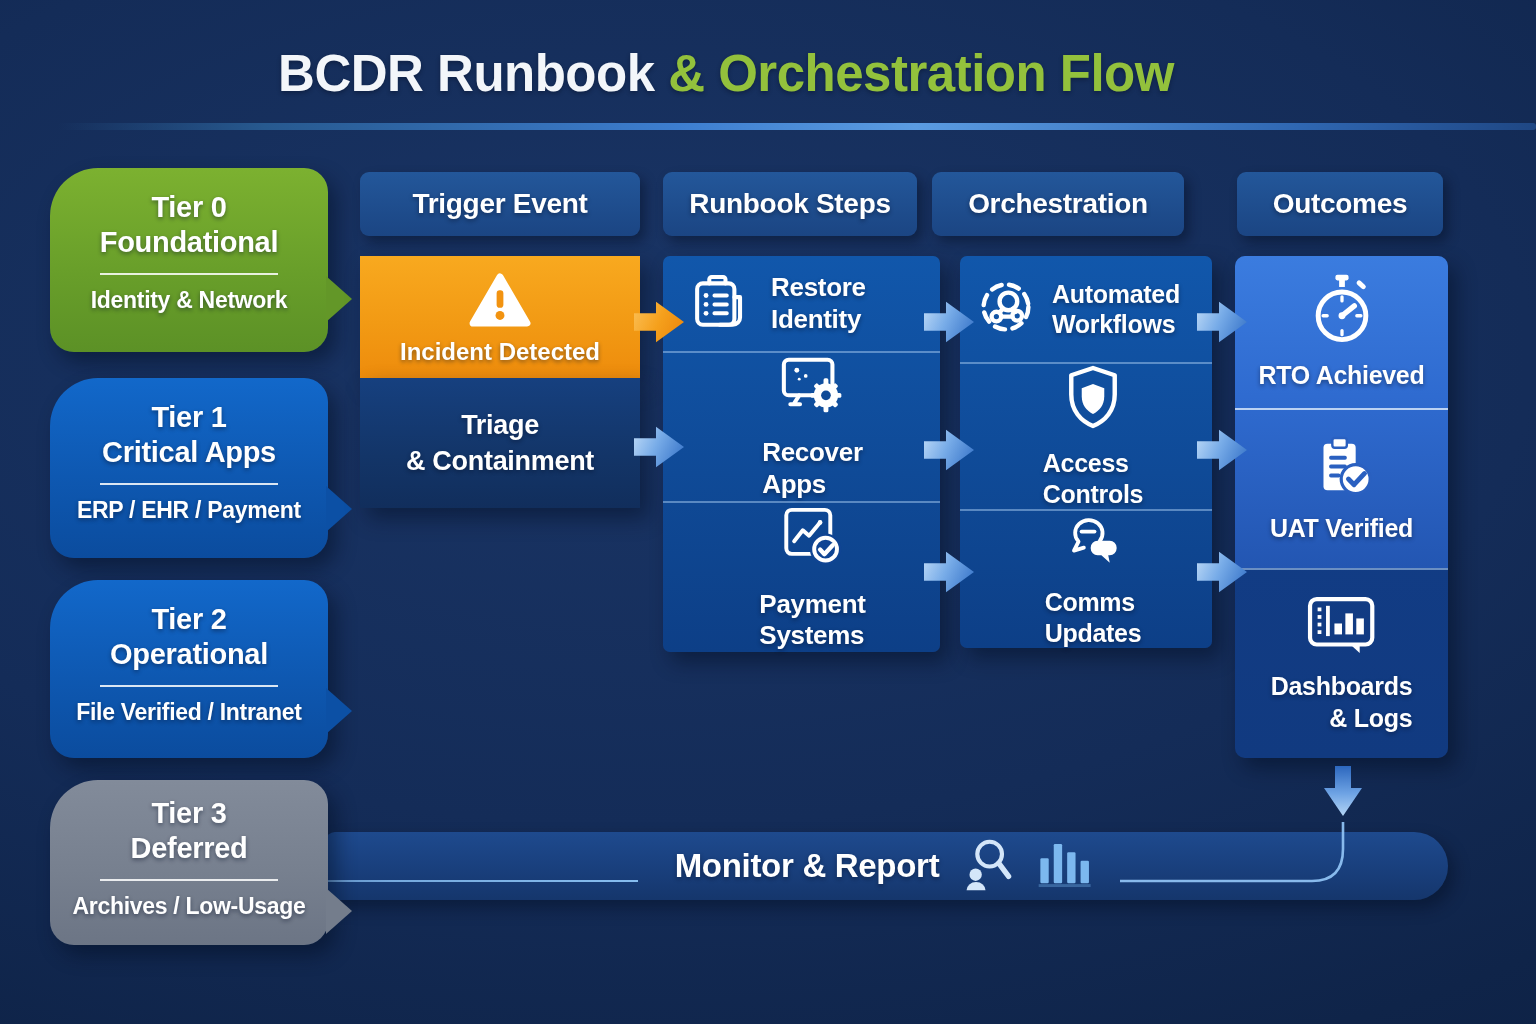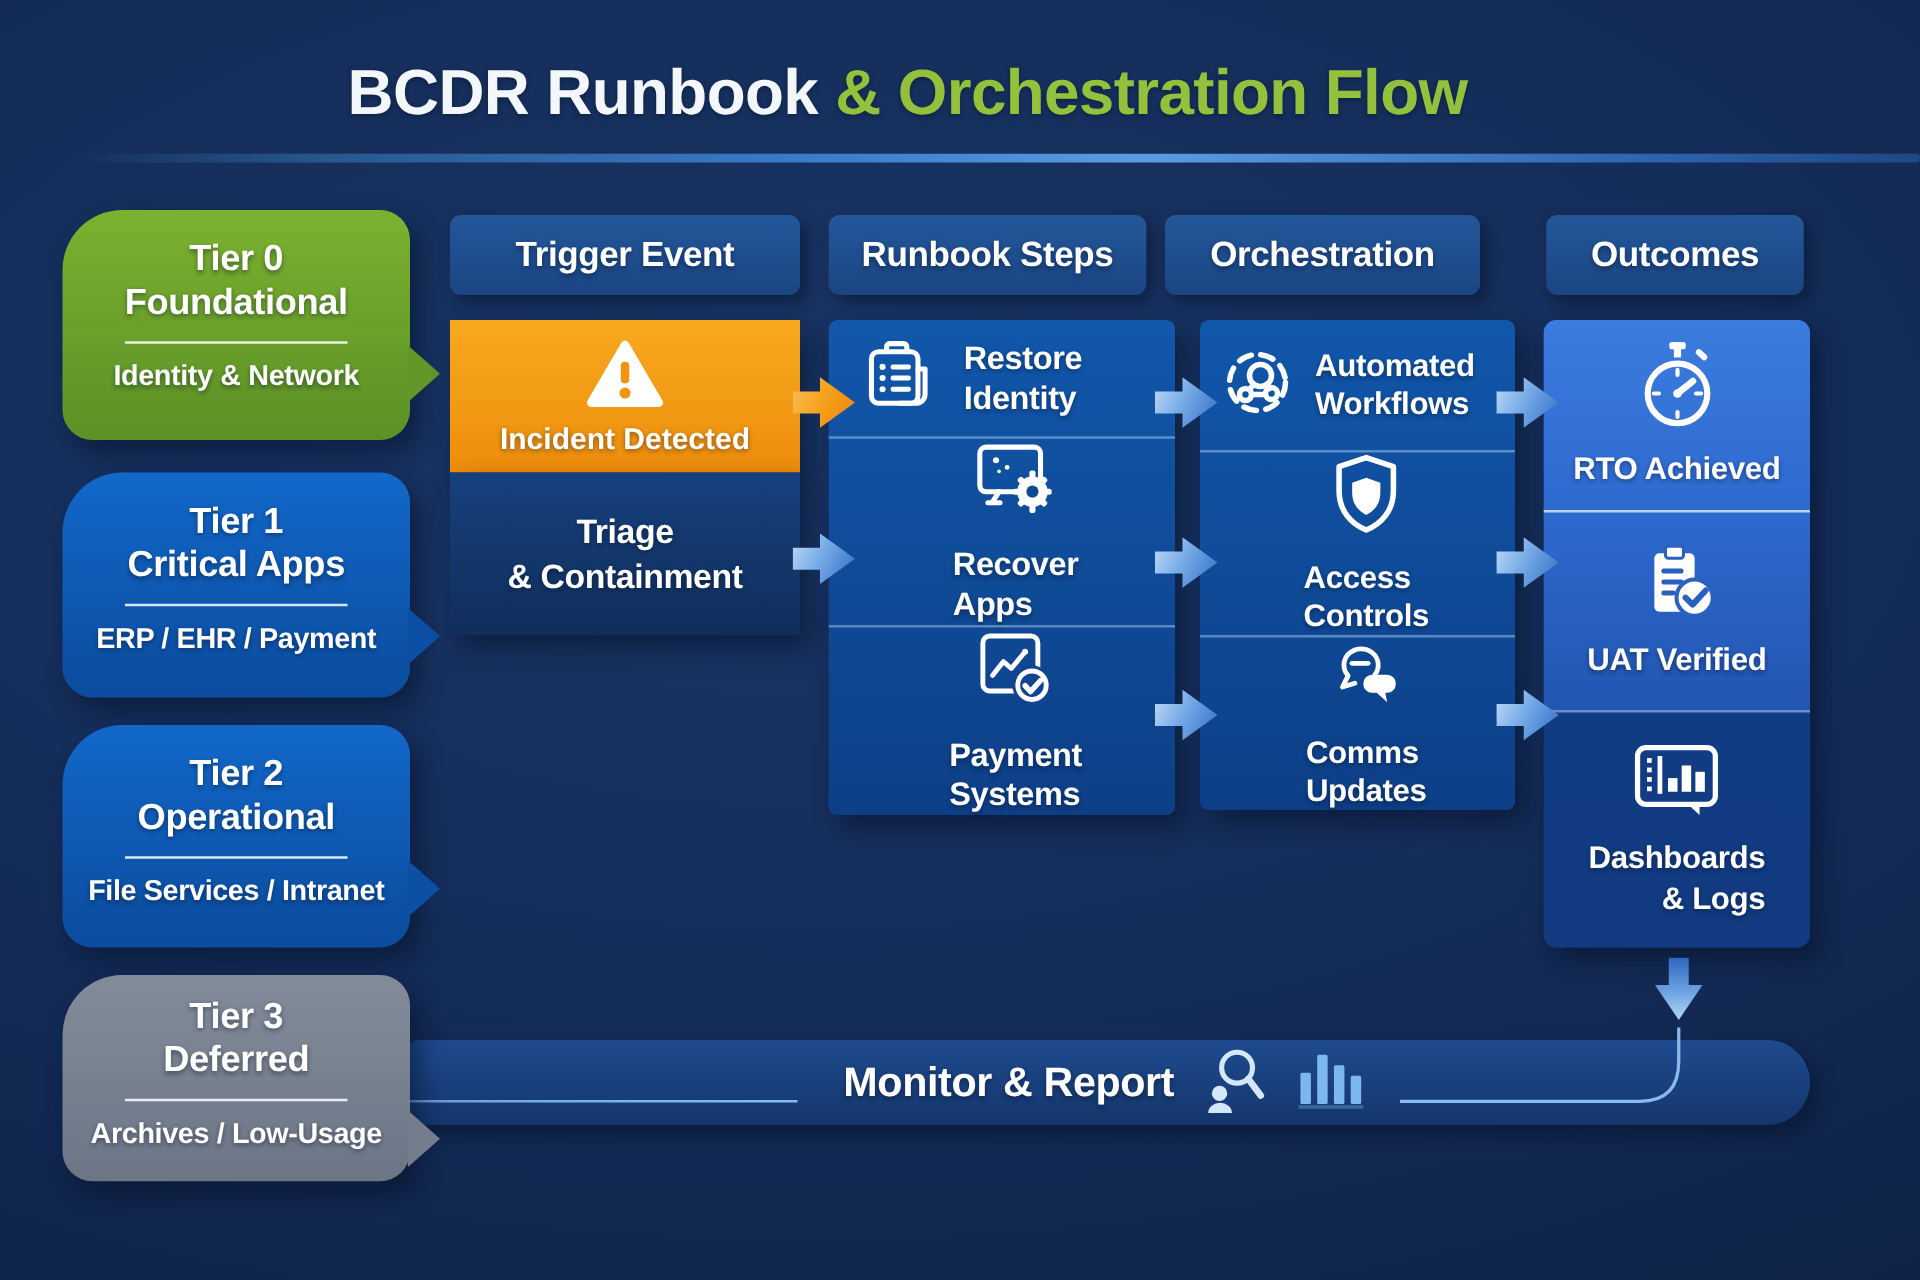"File Services / Intranet" div.t-detail { text: Services -> Verified }
